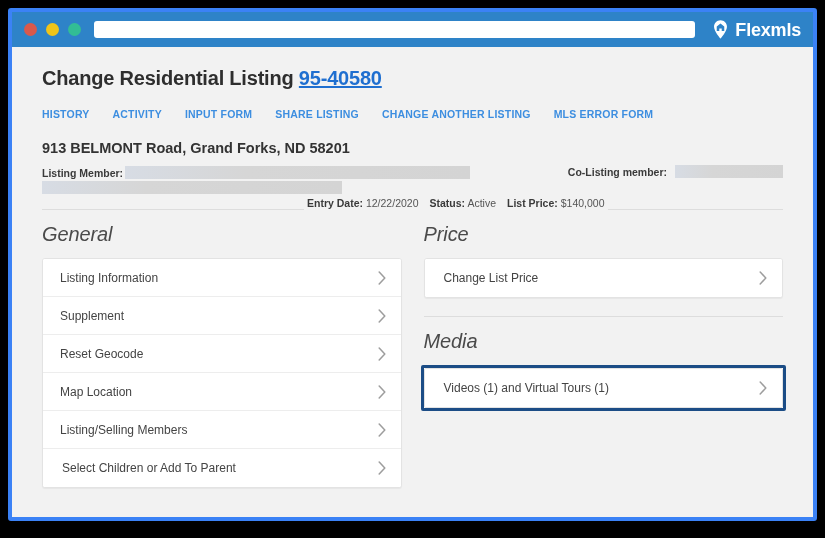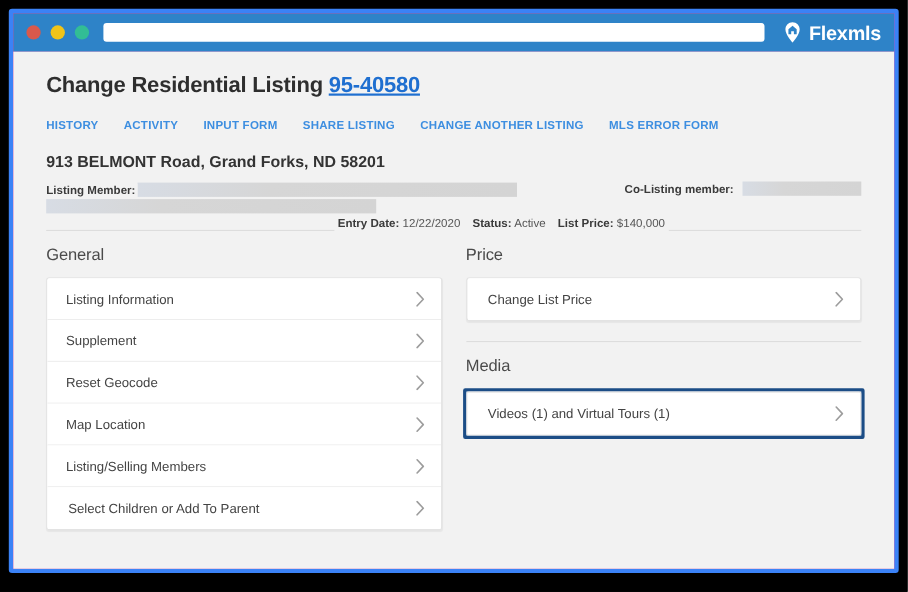"General" .section-title { font-size: 15px -> 20px; font-style: none -> italic }
